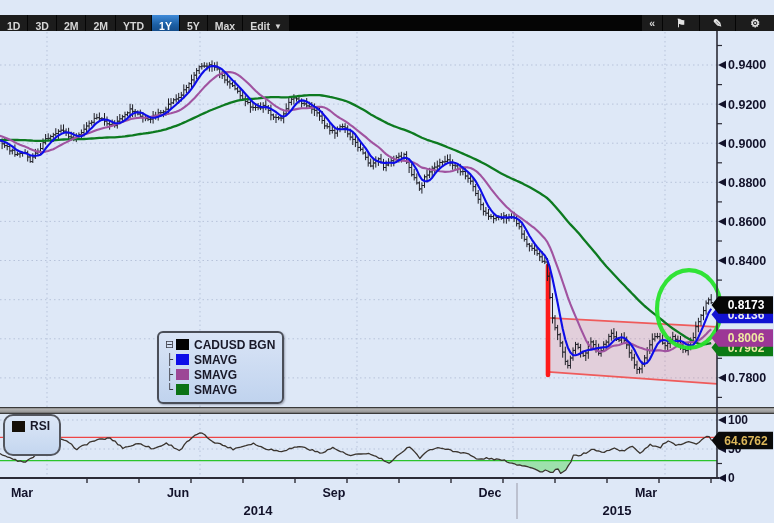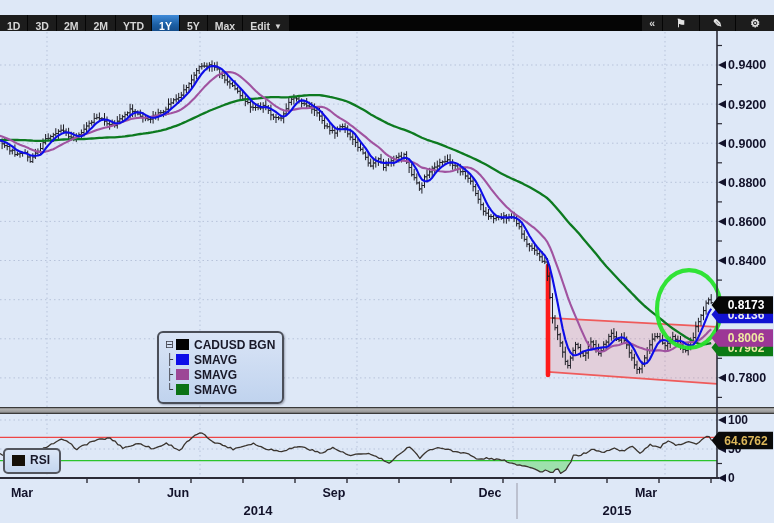"RSI" #rsi-legend { border-radius: 5px -> 10px; margin-top: 34px -> none; padding: 3px 9px 5px 7px -> 3px 9px 21px 7px }
